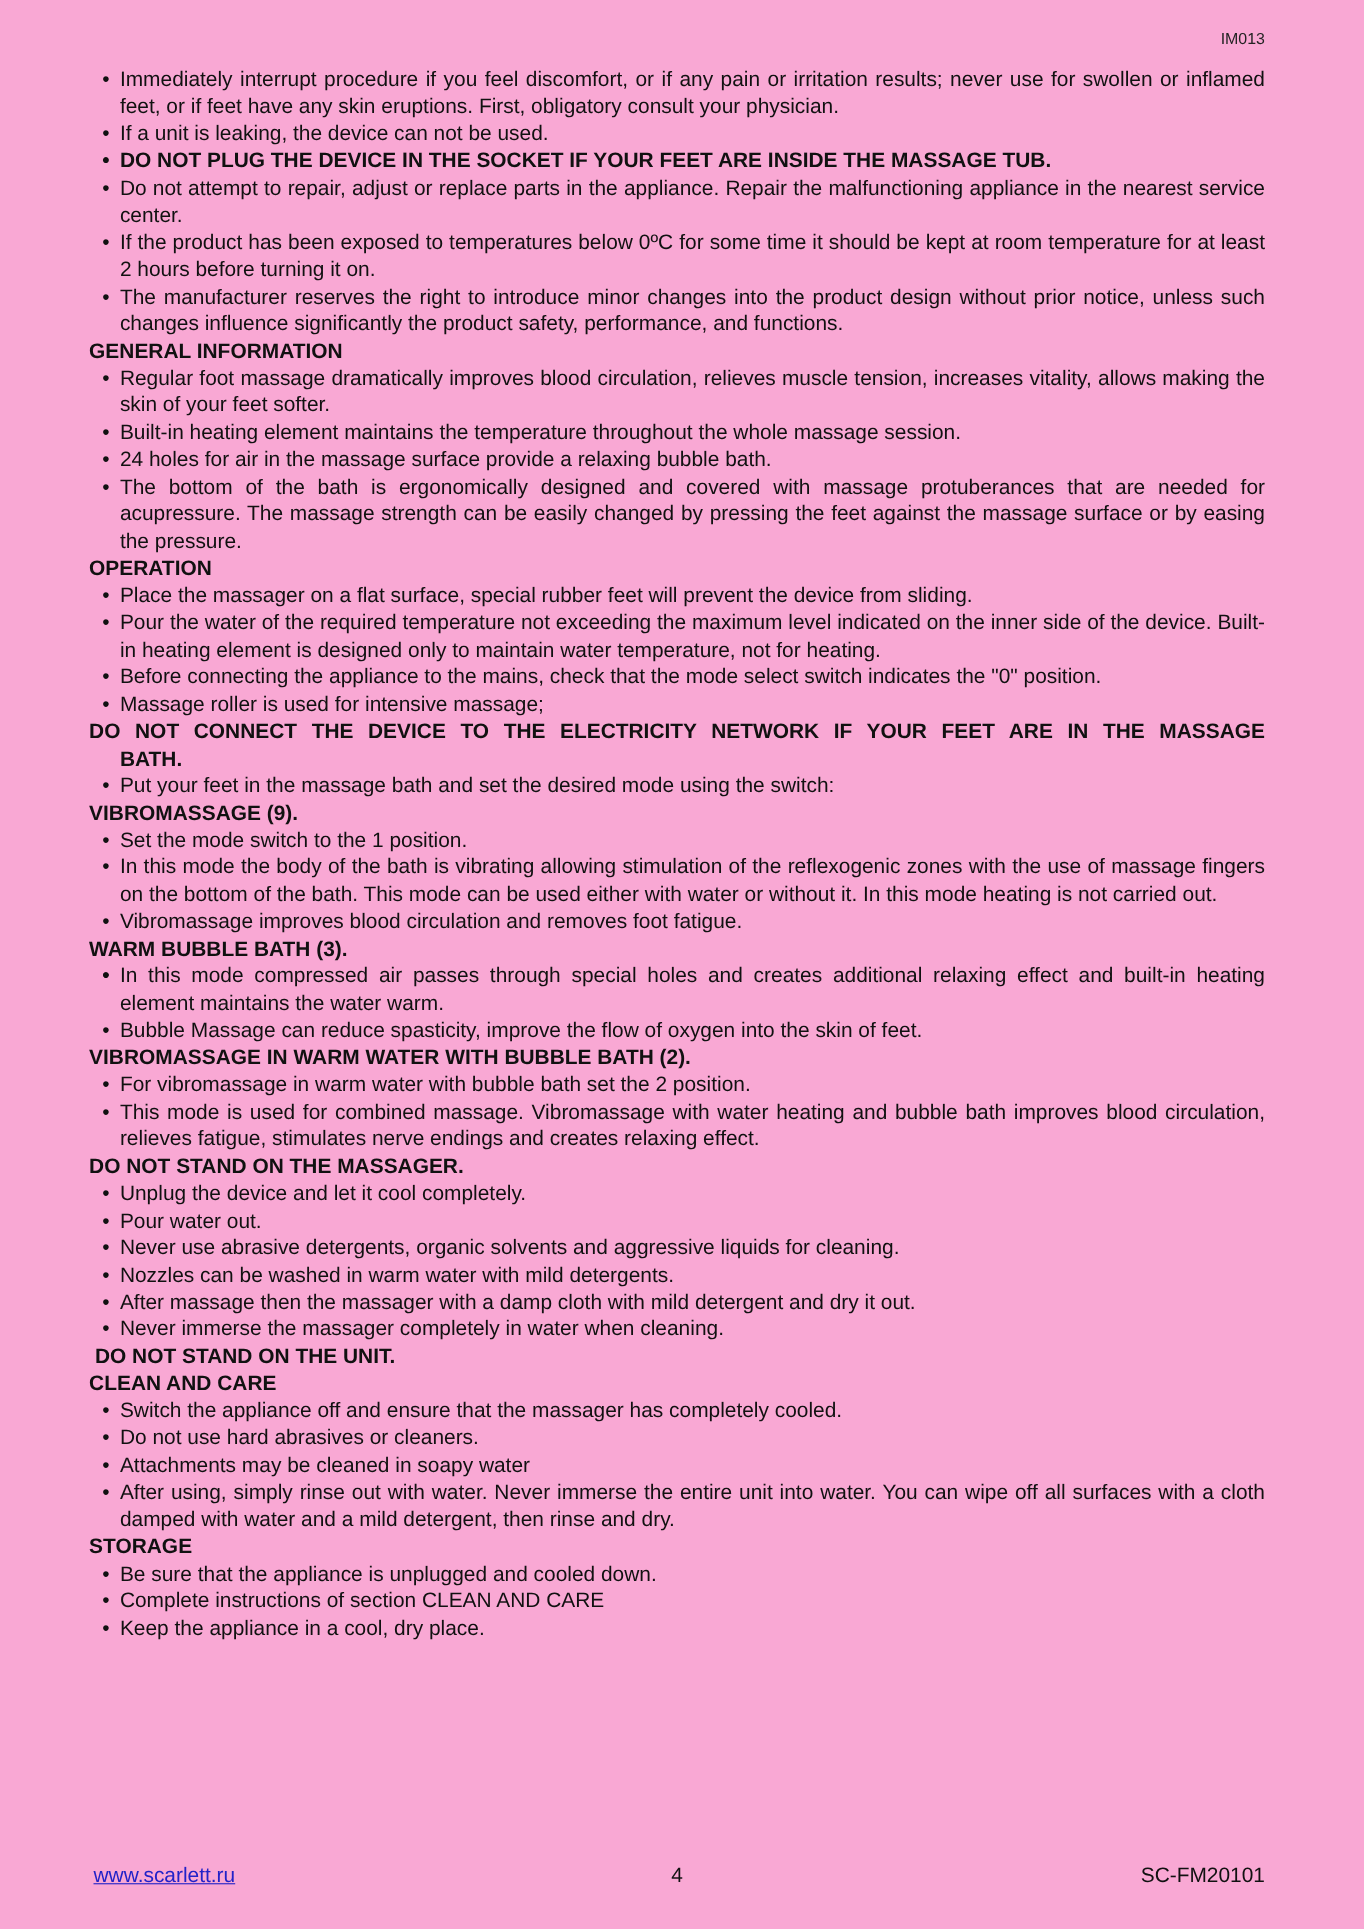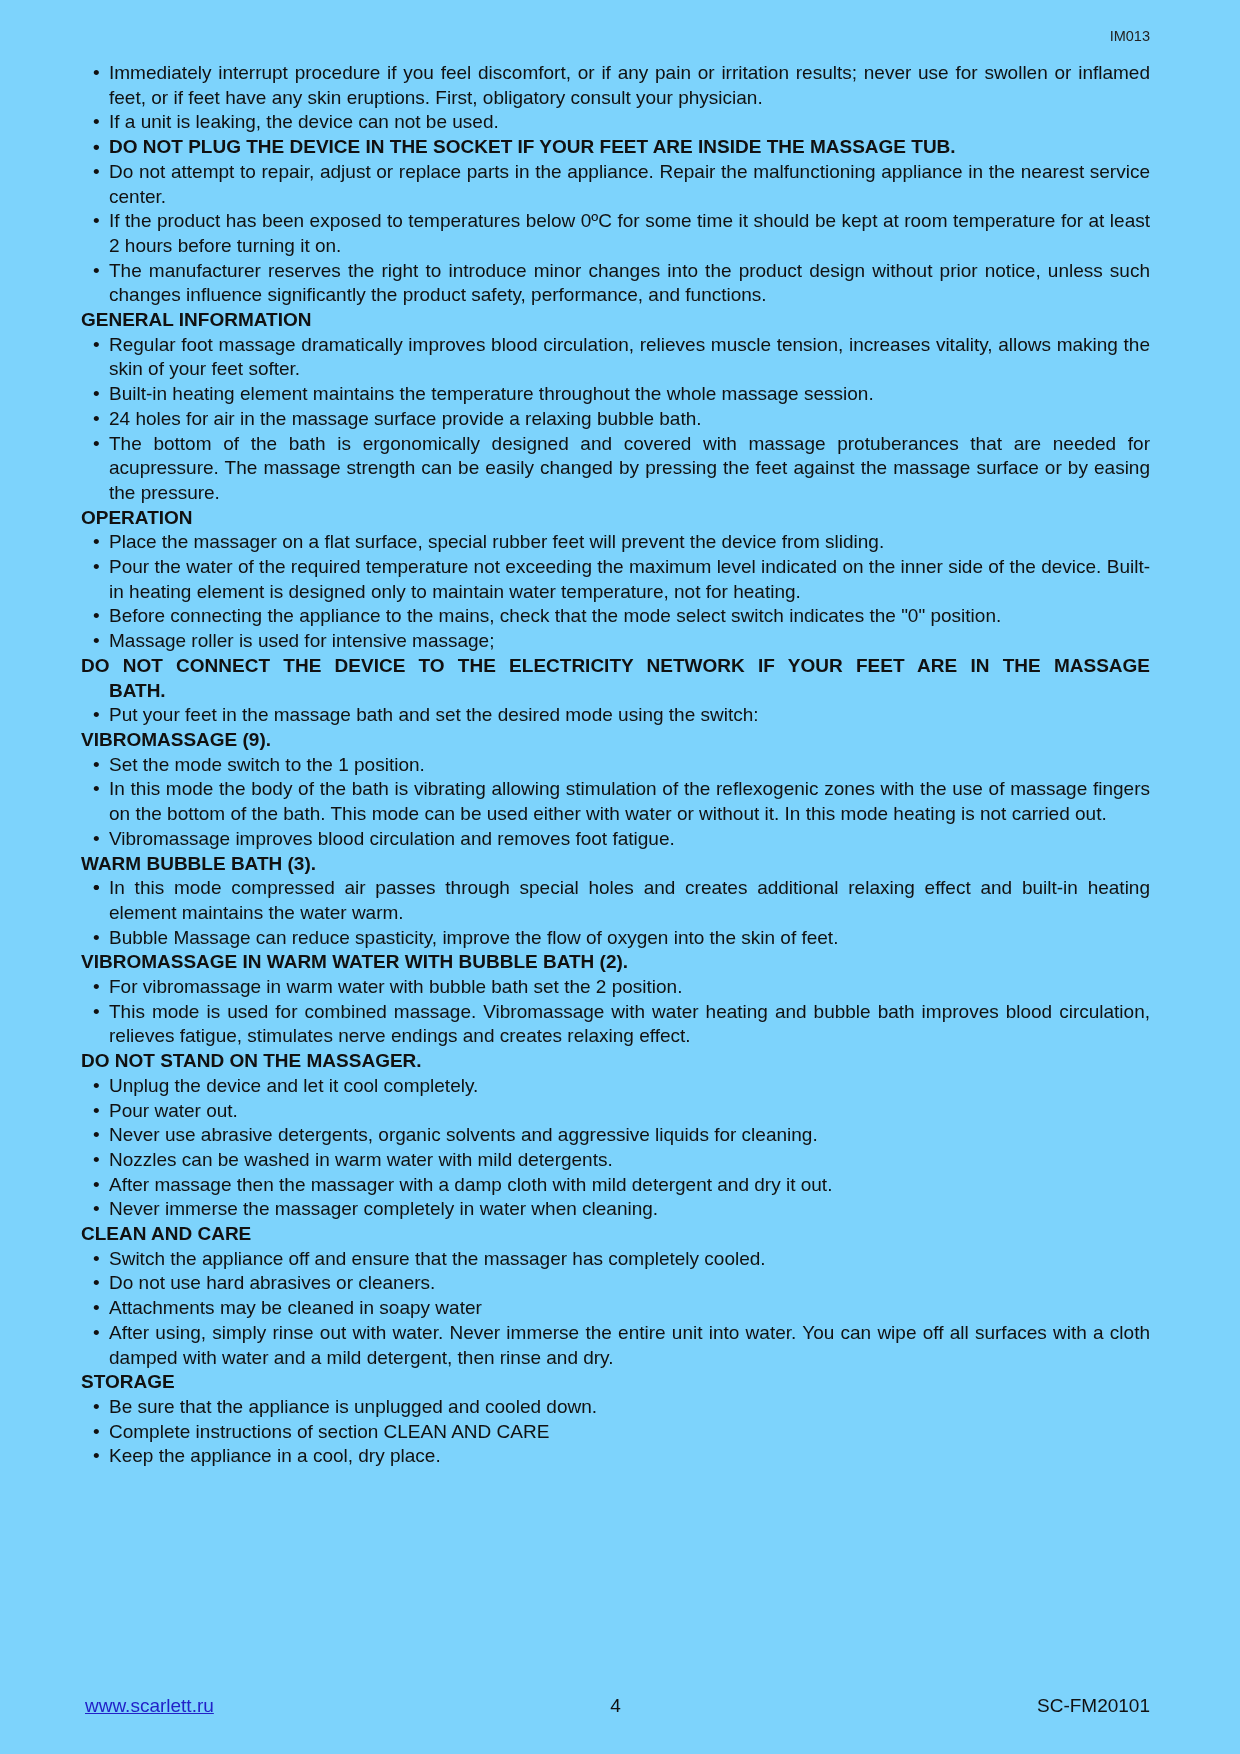"IM013" .page { background: #7dd3fc -> #f9a8d4 }
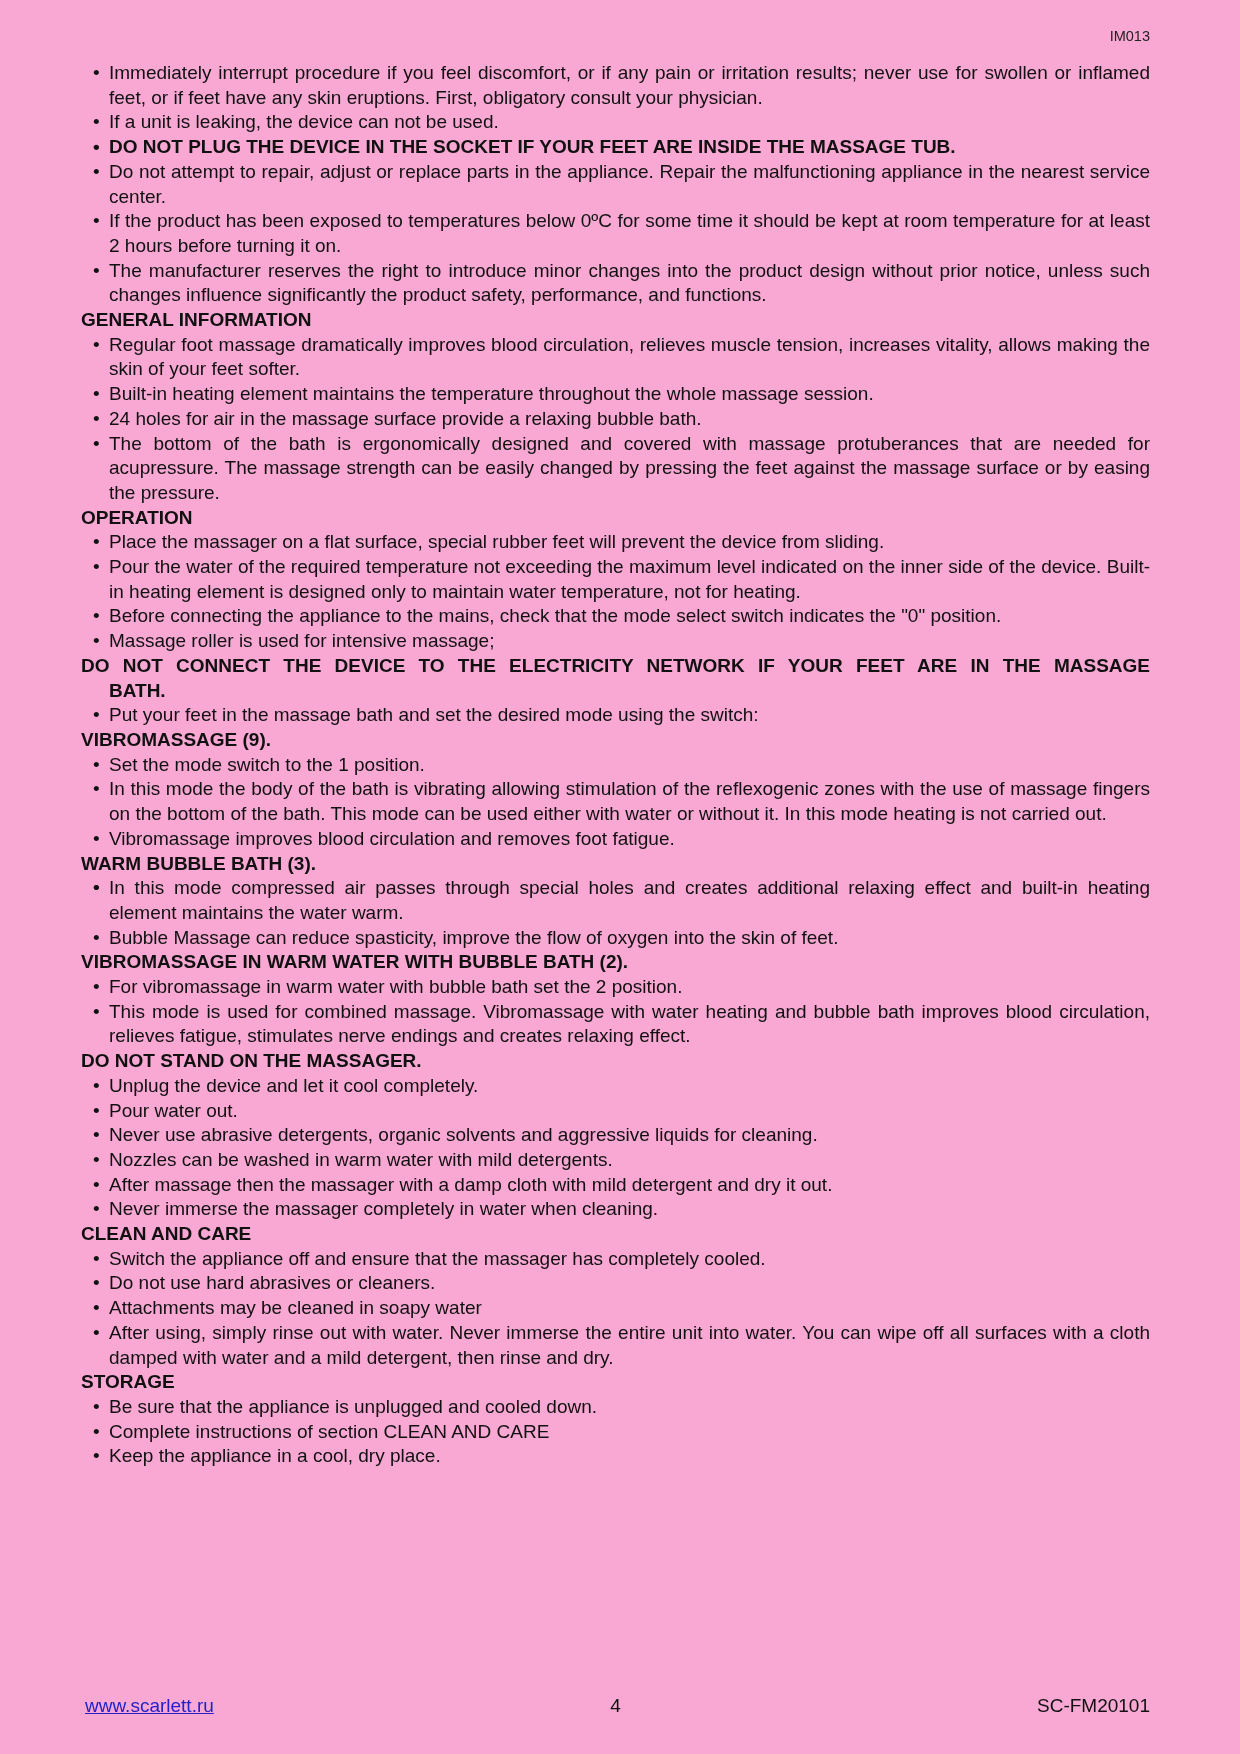"DO NOT STAND ON THE UNIT." div.block { html: none -> <div> DO NOT STAND ON THE UNIT.</div> }
